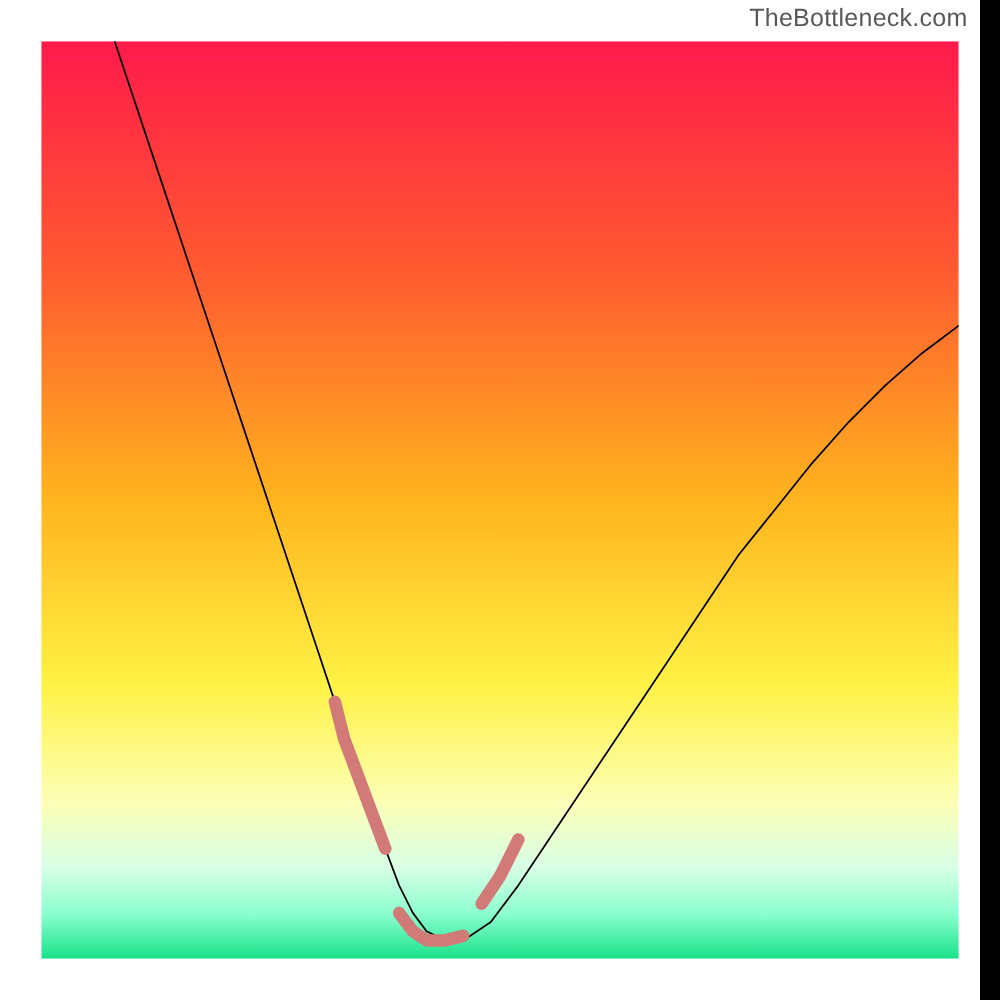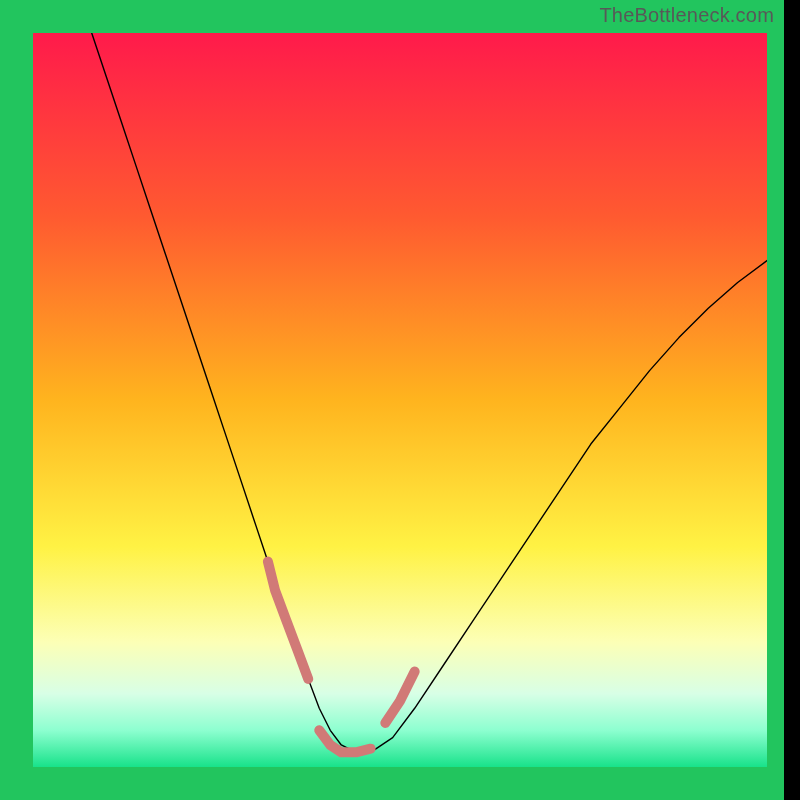"TheBottleneck.com" .frame { background: #22c55e -> #ffffff }
